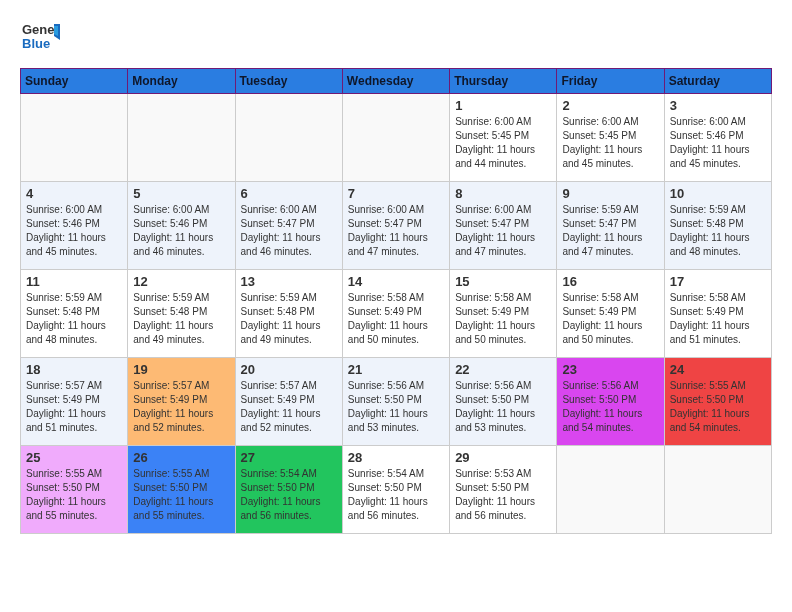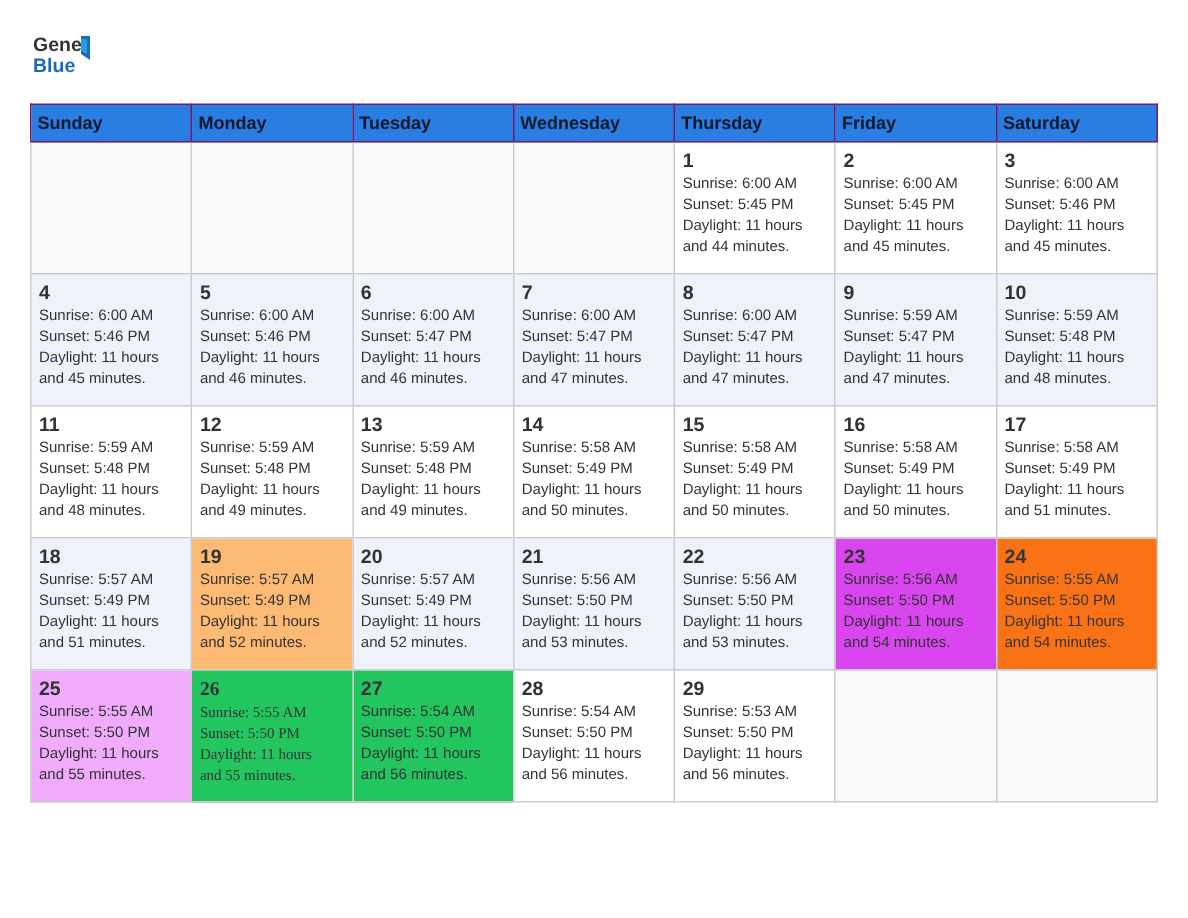"24" td { background-color: #f97316 -> #ef4444 }
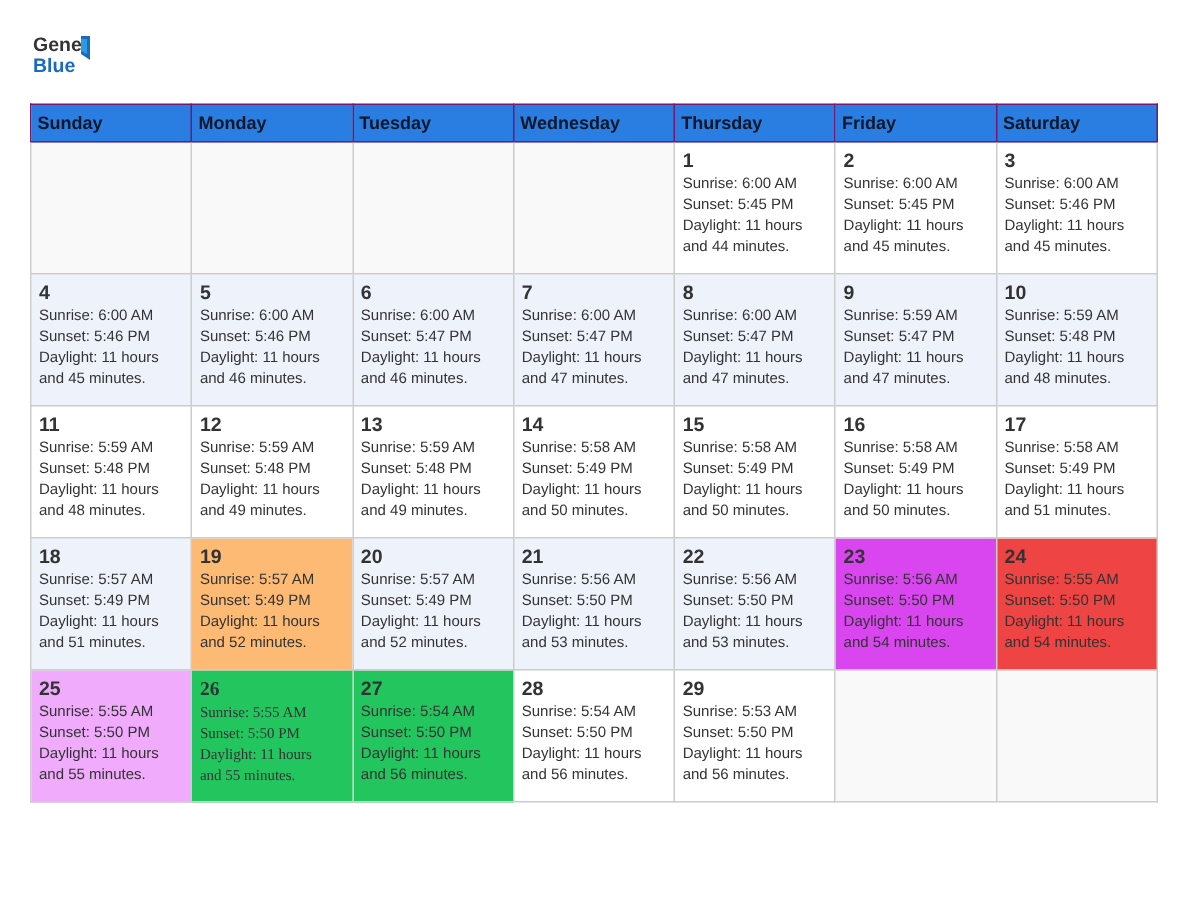"26" td { background-color: #22c55e -> #3b82f6; font-family: Liberation Serif, serif -> none }
